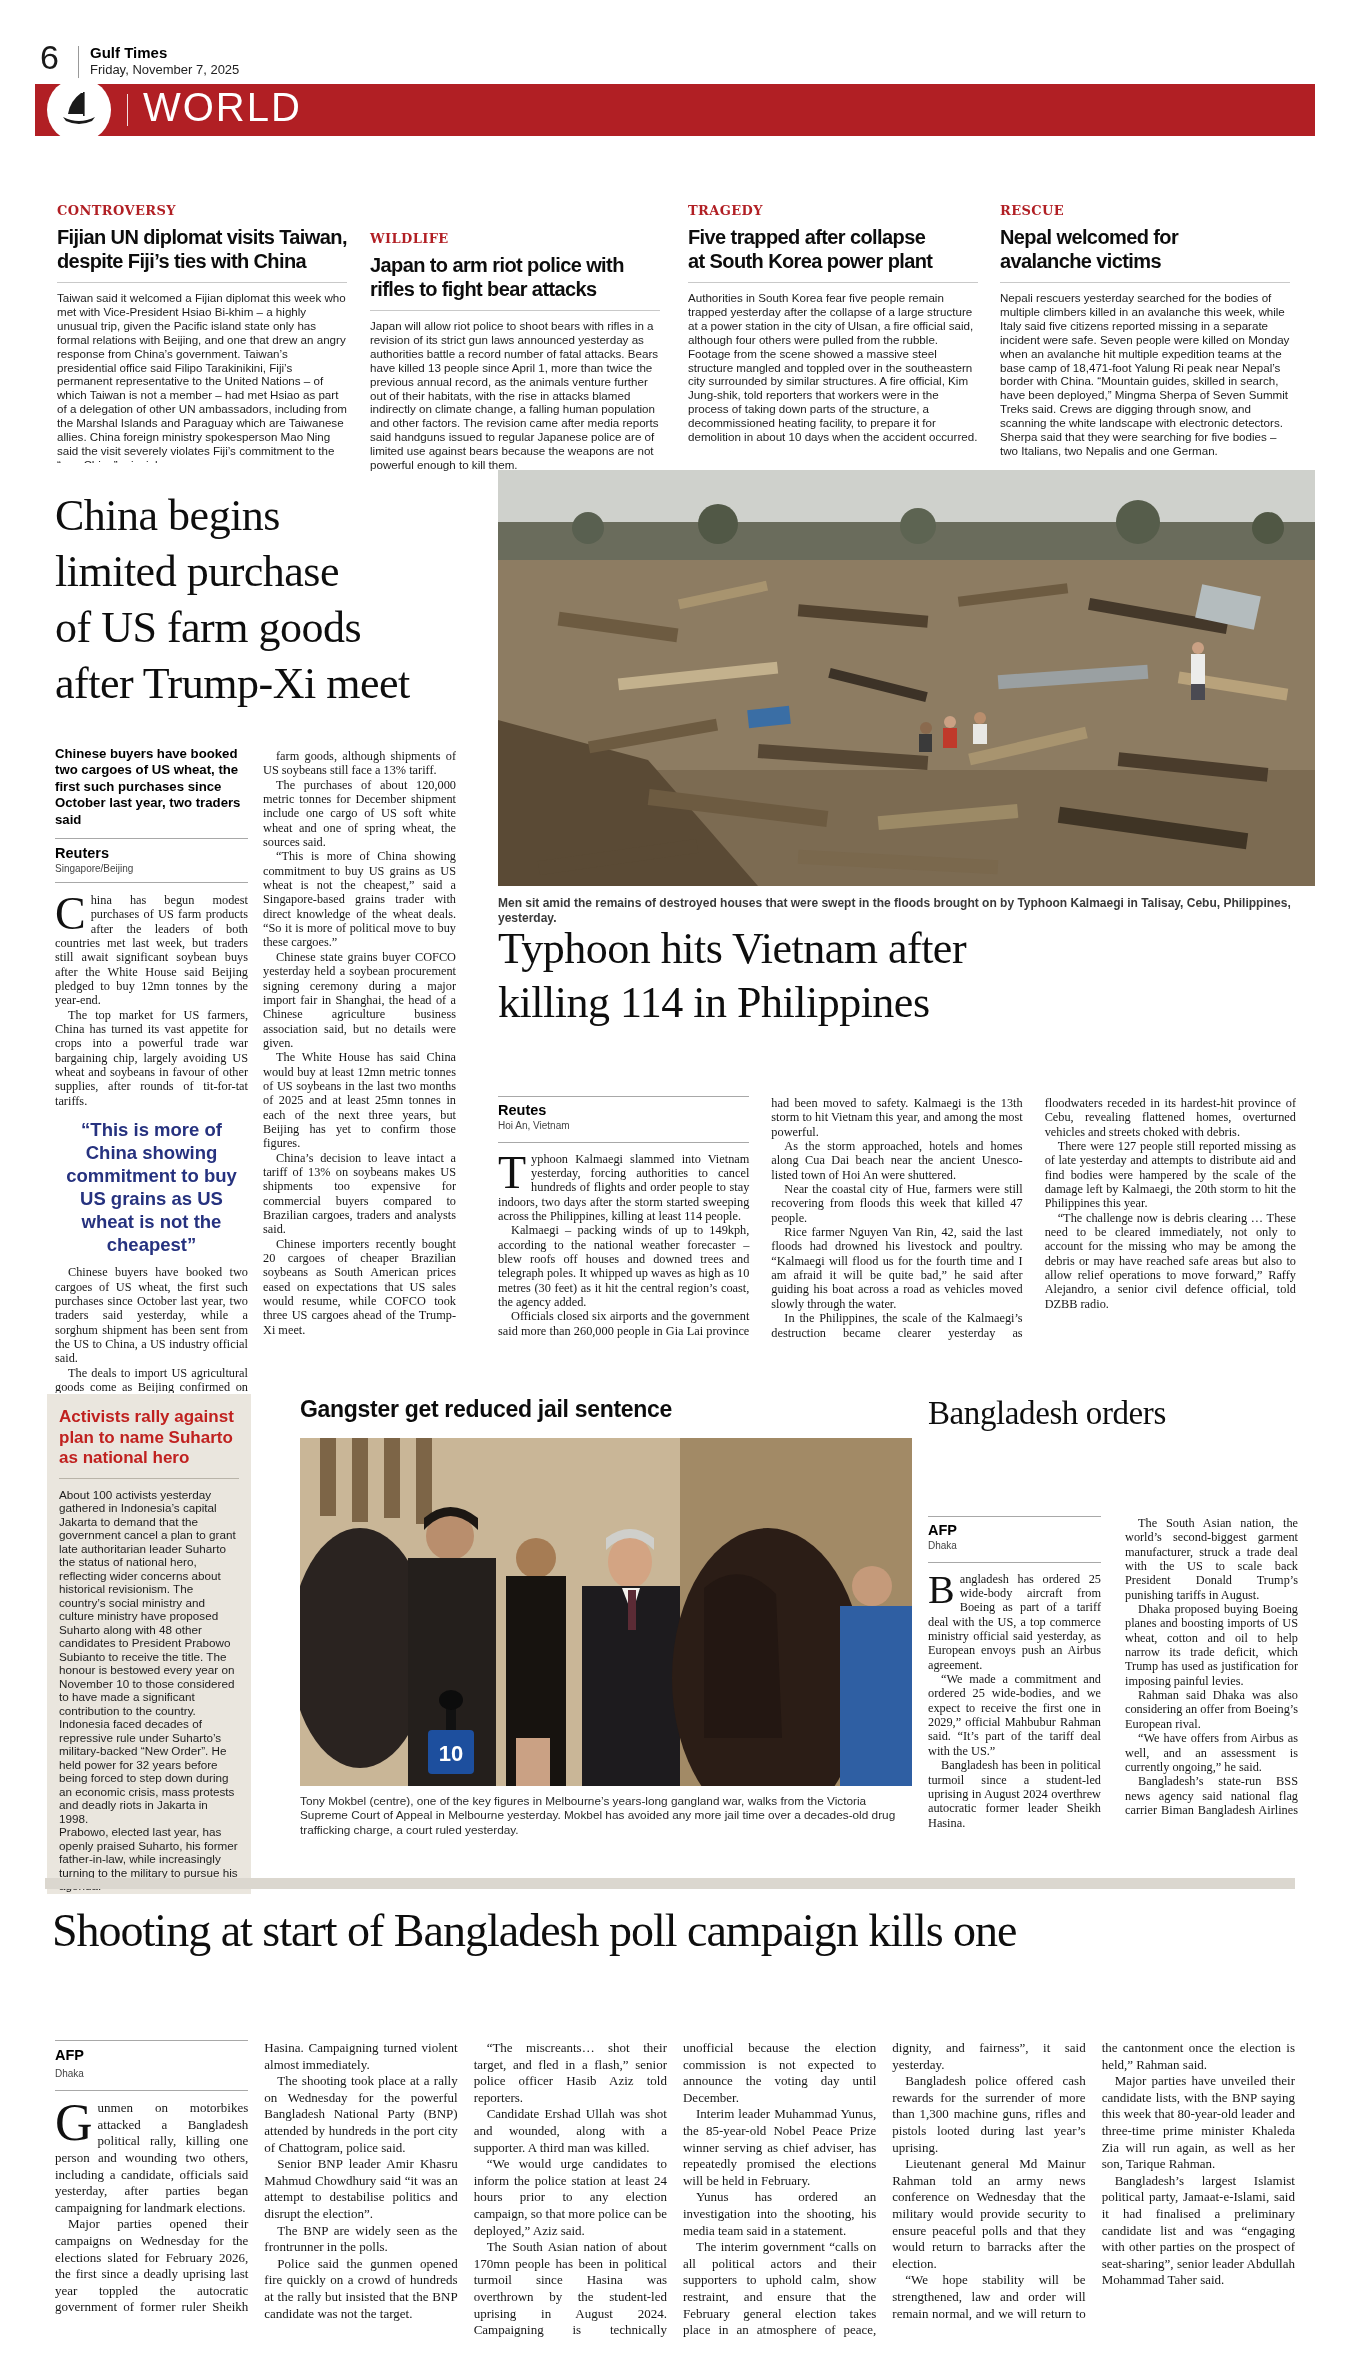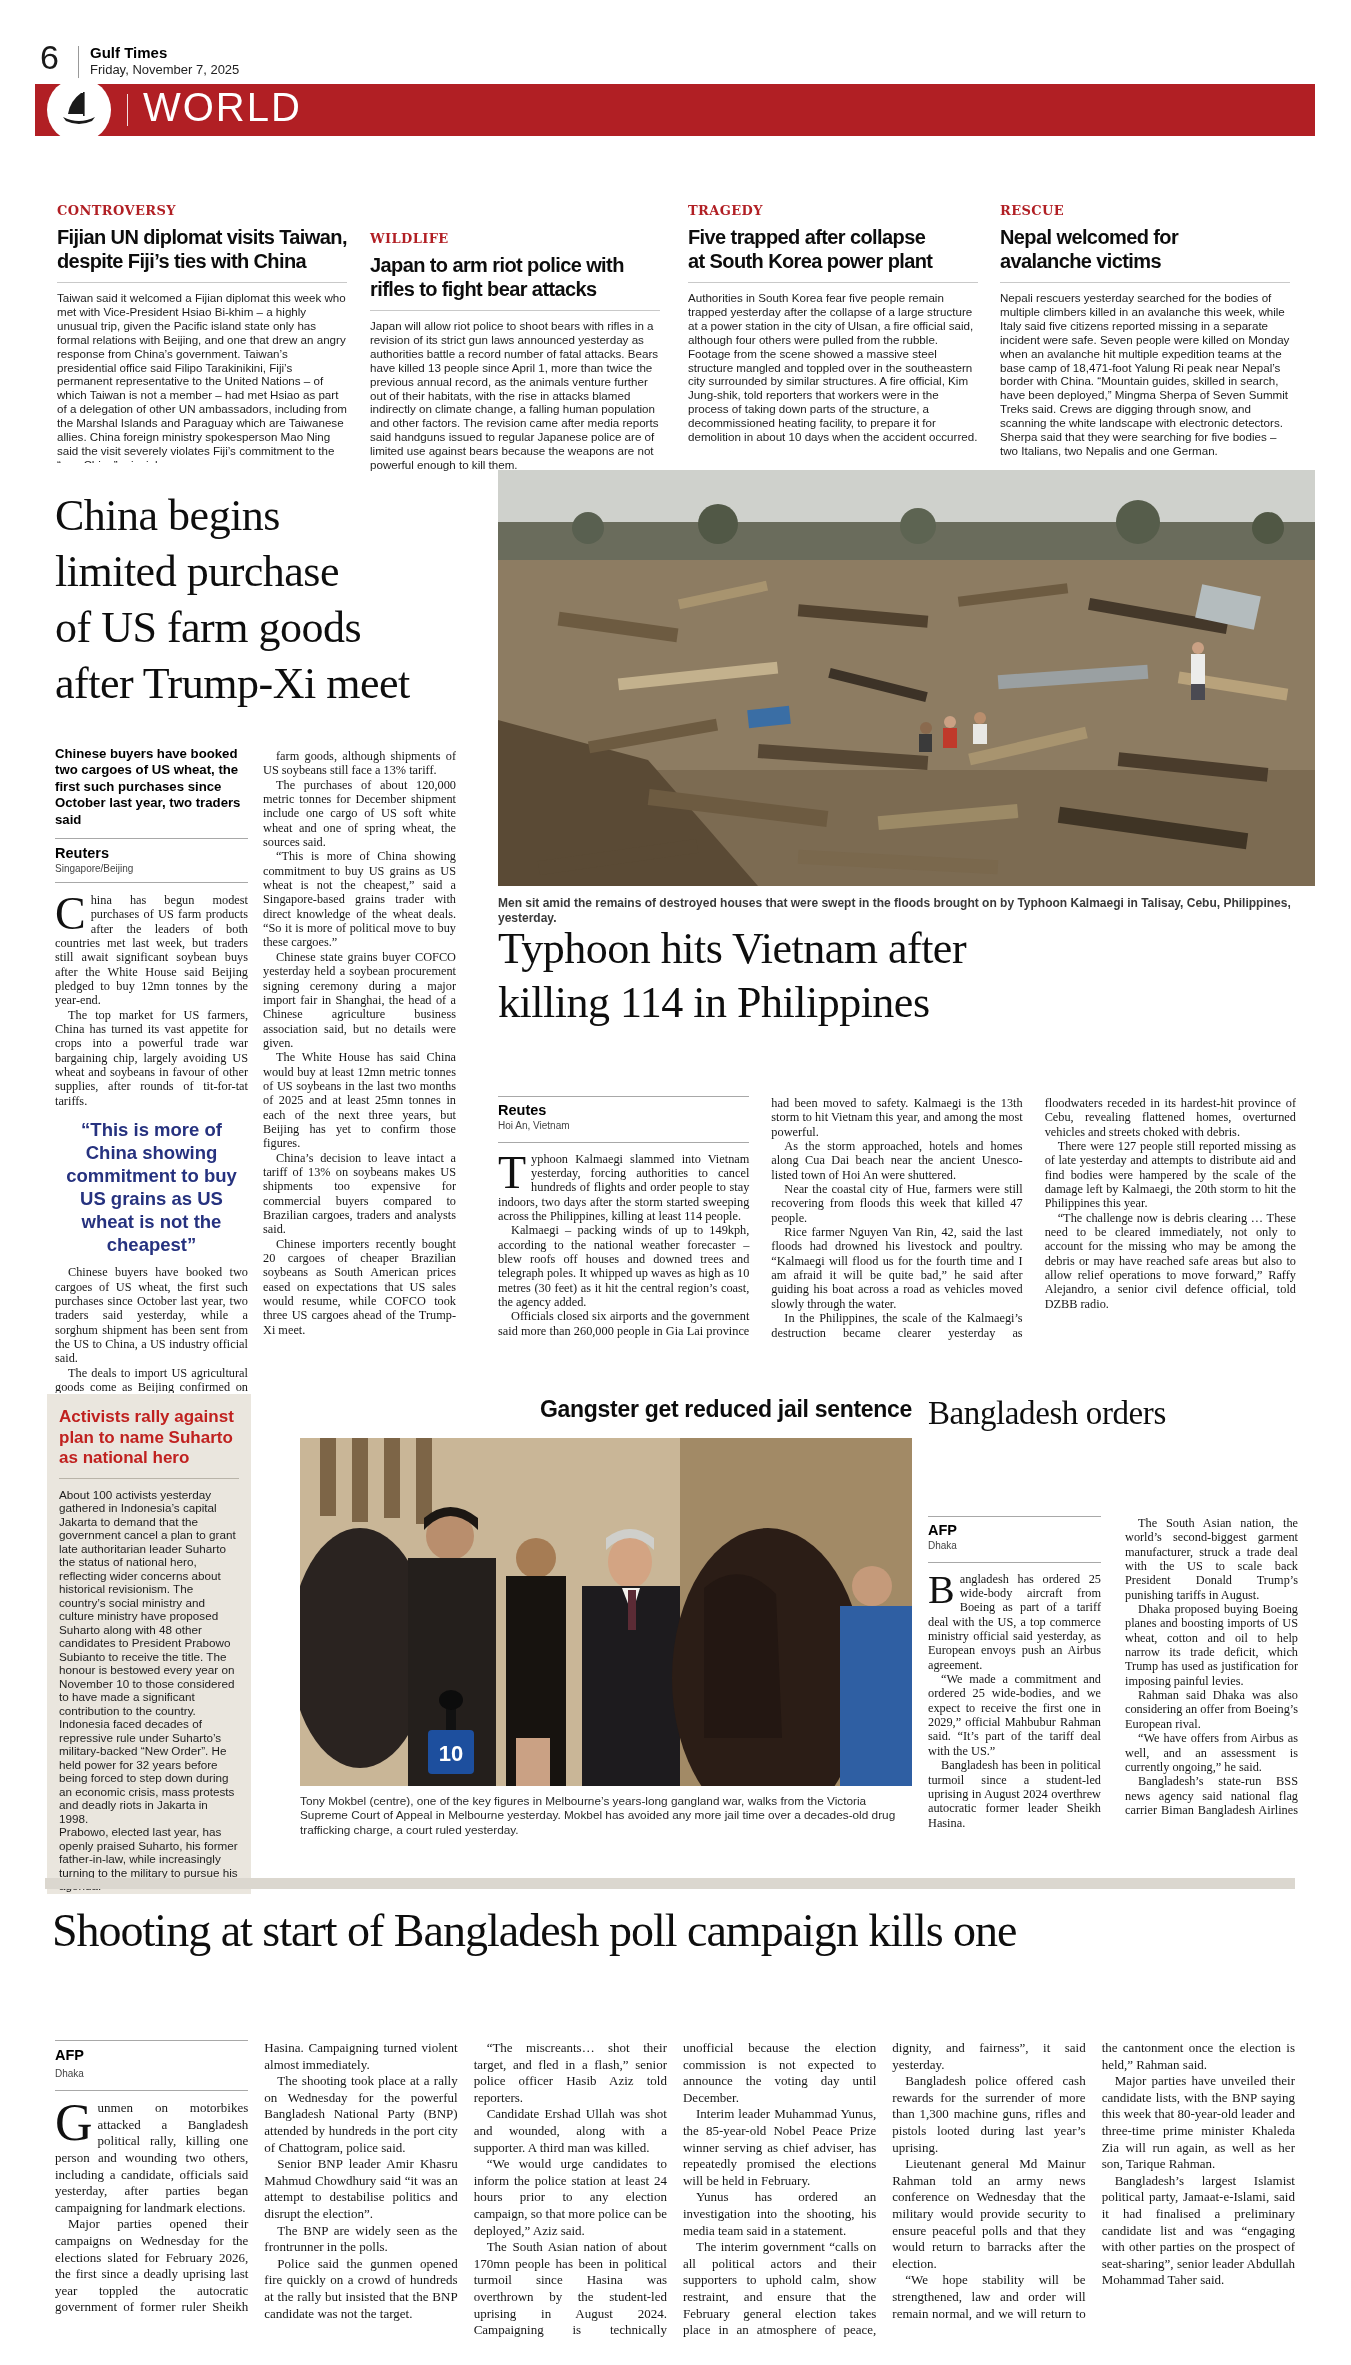"Gangster get reduced jail sentence" .gang-head { text-align: right -> none }
